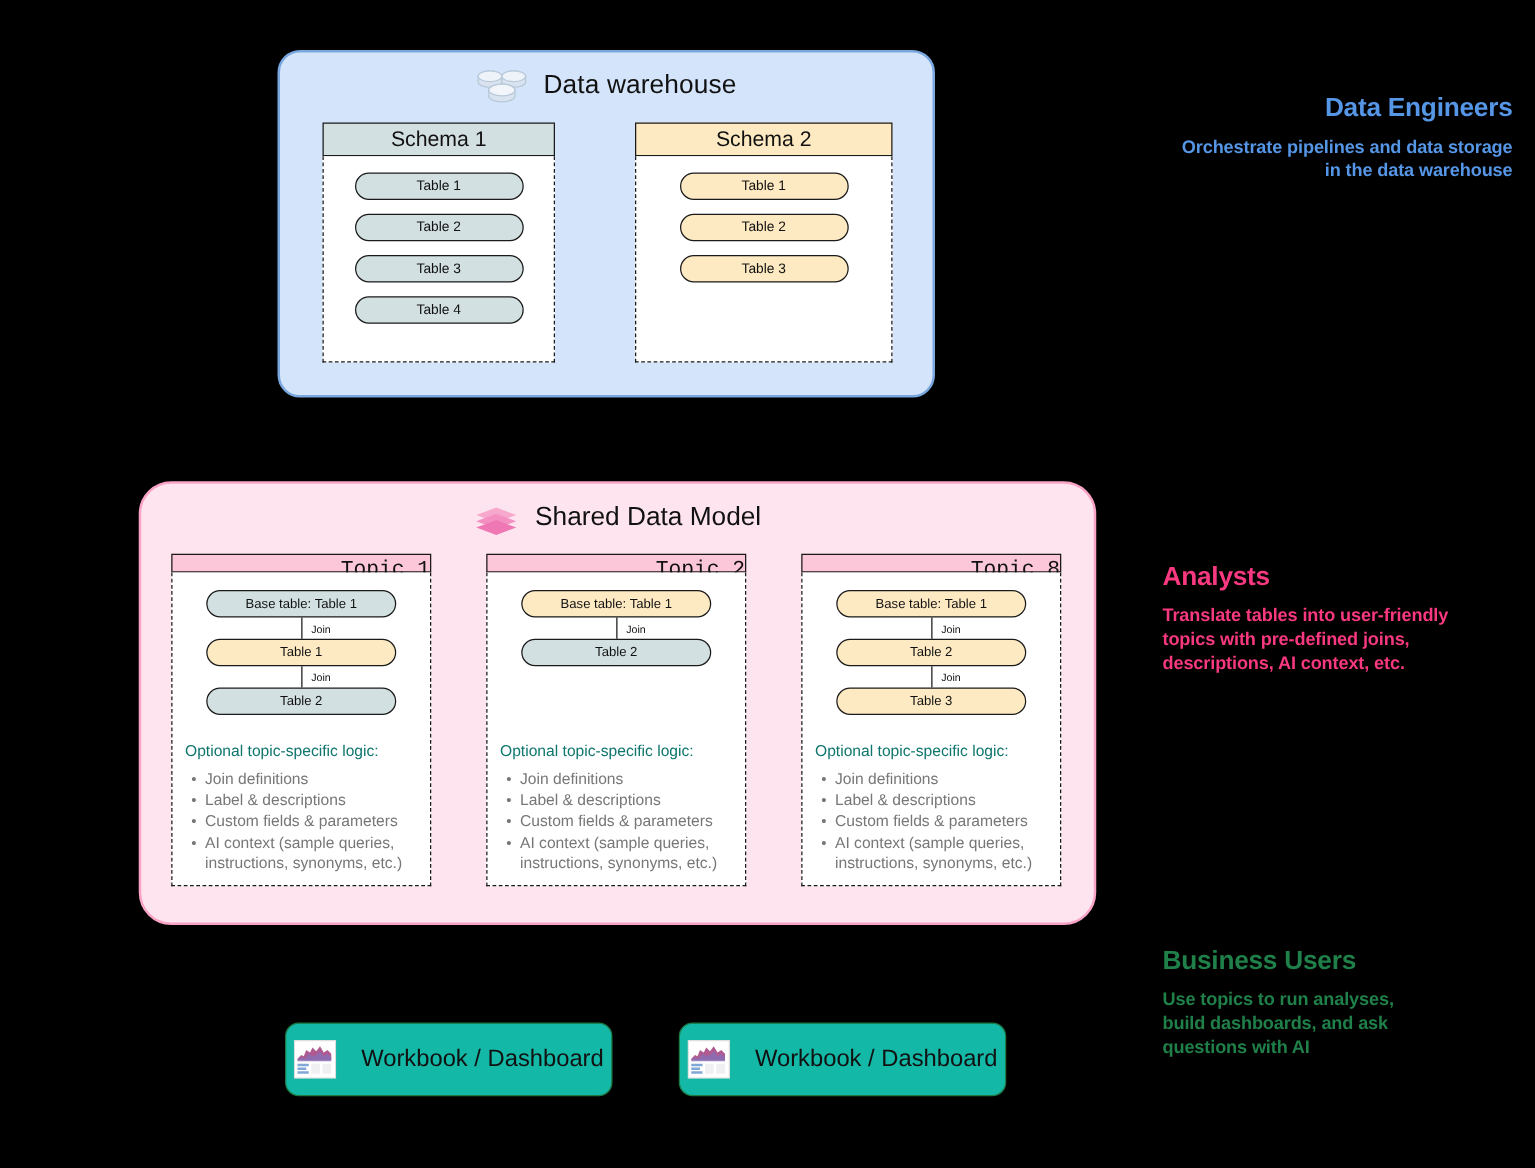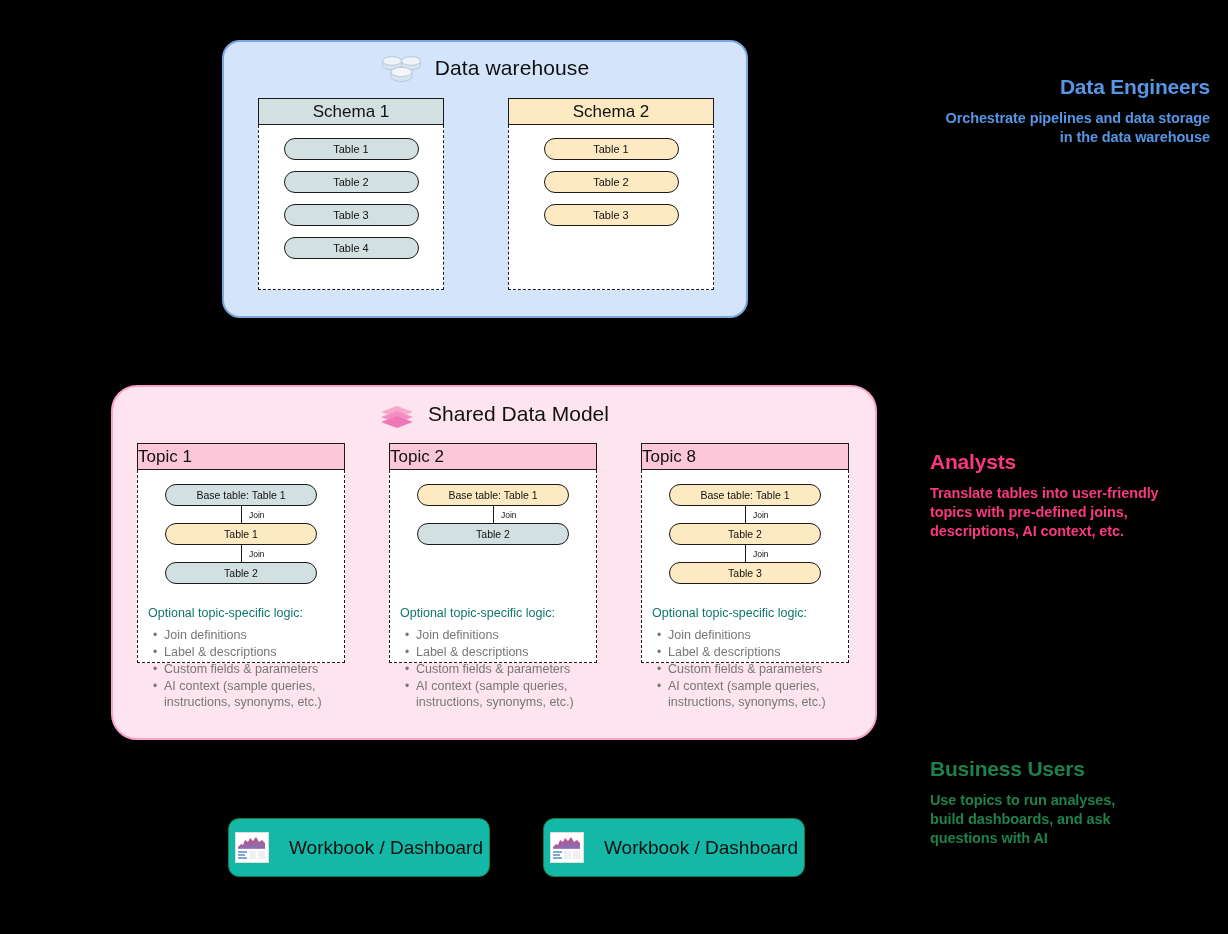"Topic 1" .topic-head { font-family: none -> Liberation Mono, monospace; height: 27px -> 15px; text-align: left -> right }
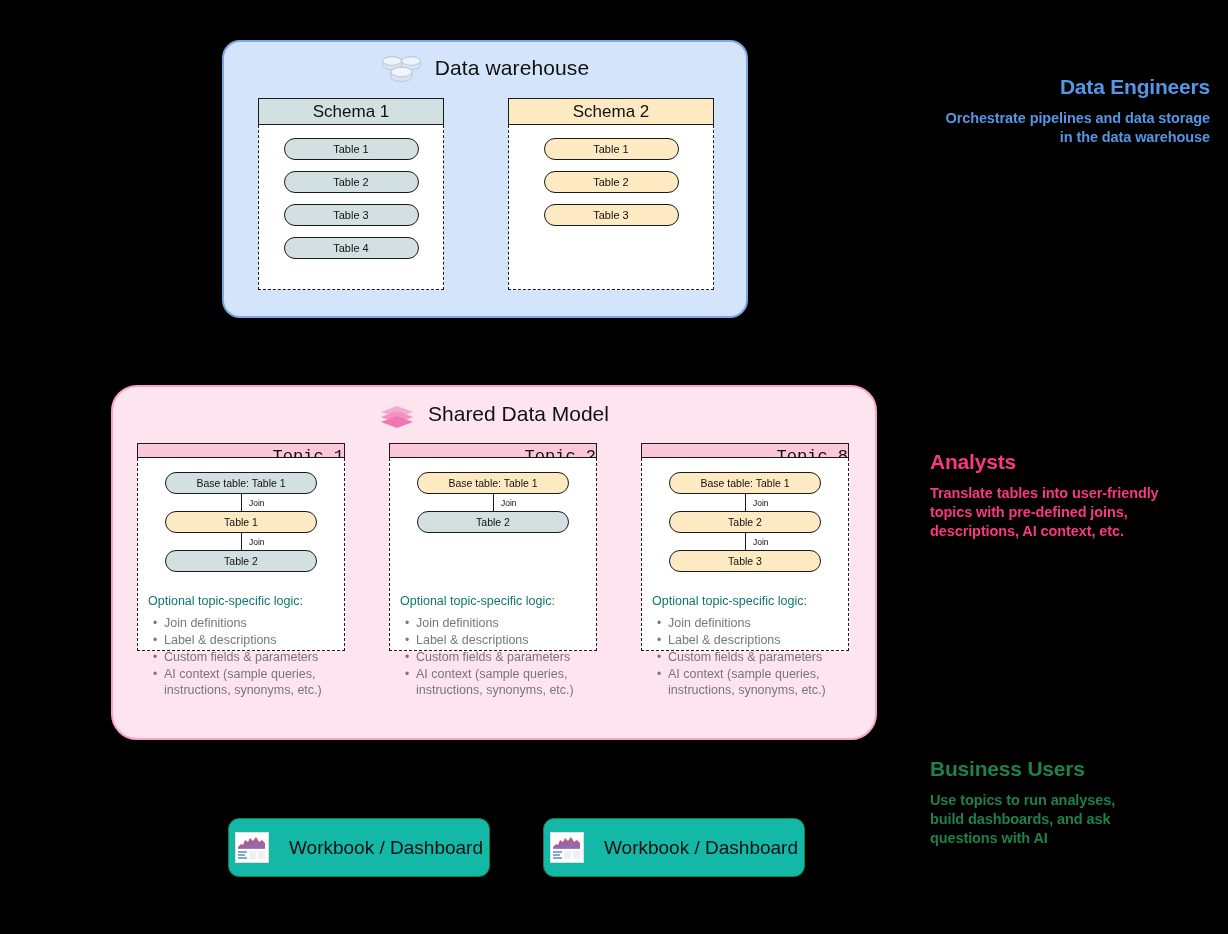"Base table: Table 1" .topic-body { height: 193px -> 251px }
